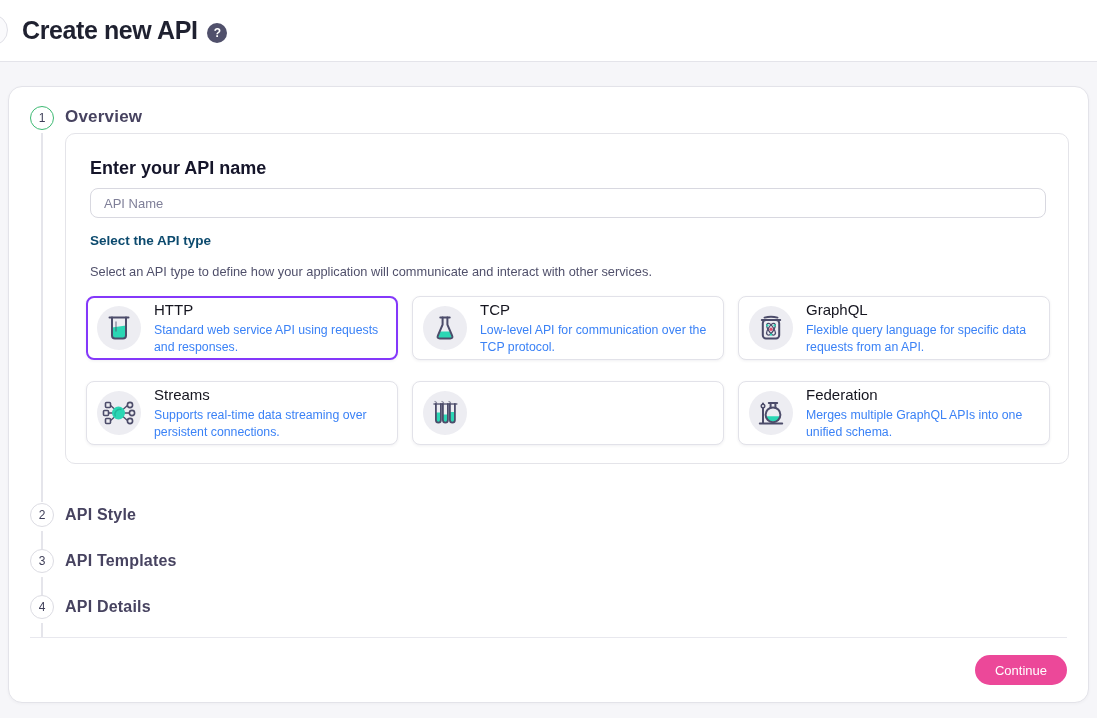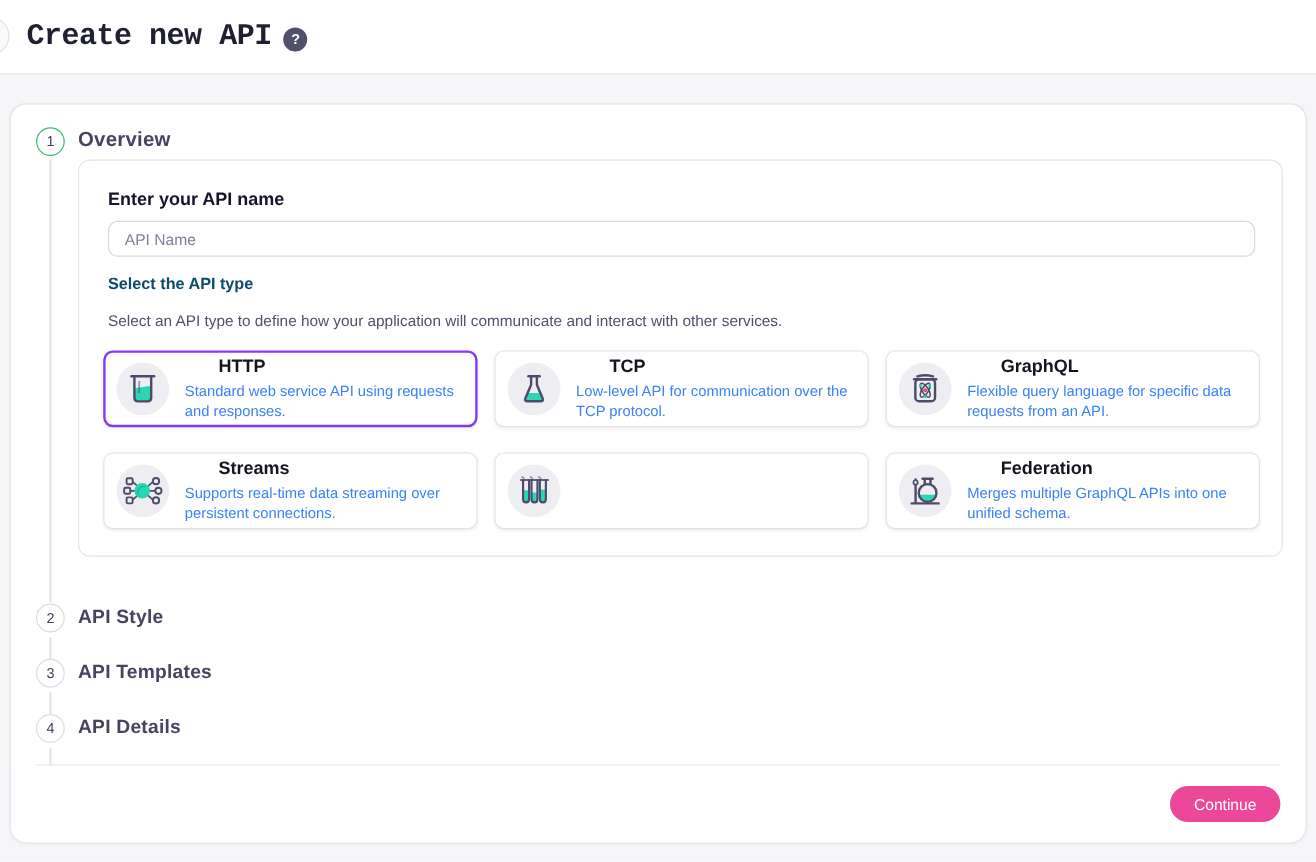"Create new API" .page-title { font-family: Liberation Mono, monospace -> none }
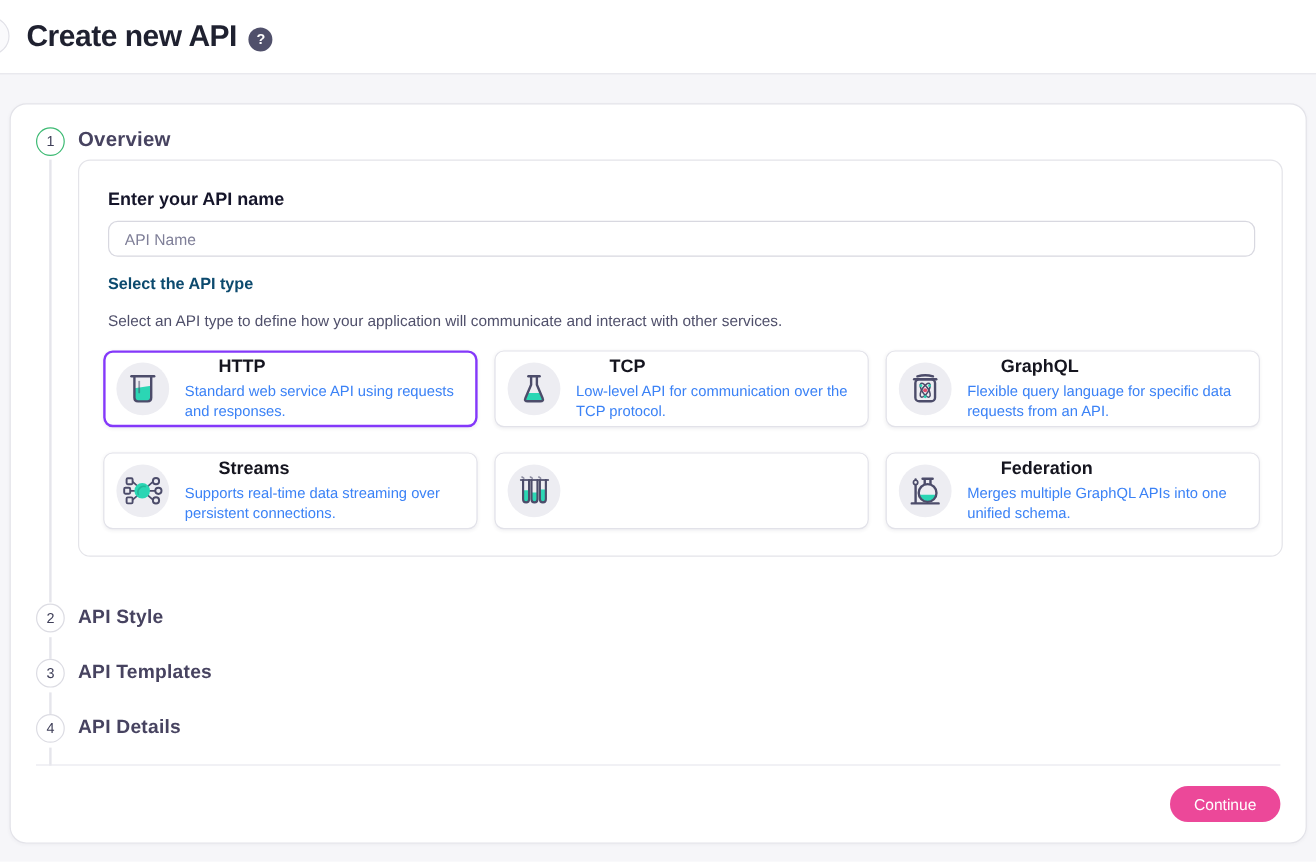"Enter your API name" .field-label { font-size: 15px -> 18px }
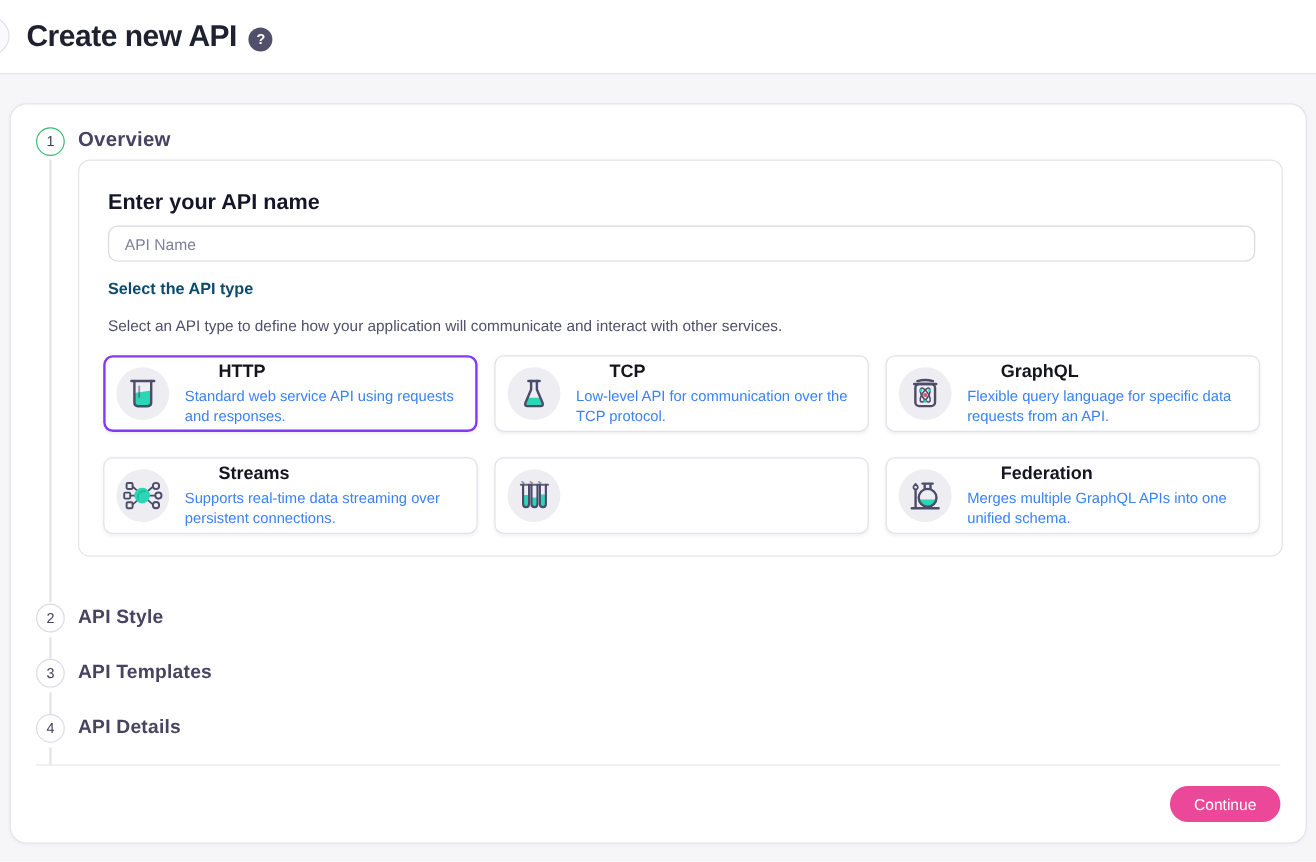"HTTP" .type-title { font-weight: bold -> normal; margin-left: 28px -> none }
